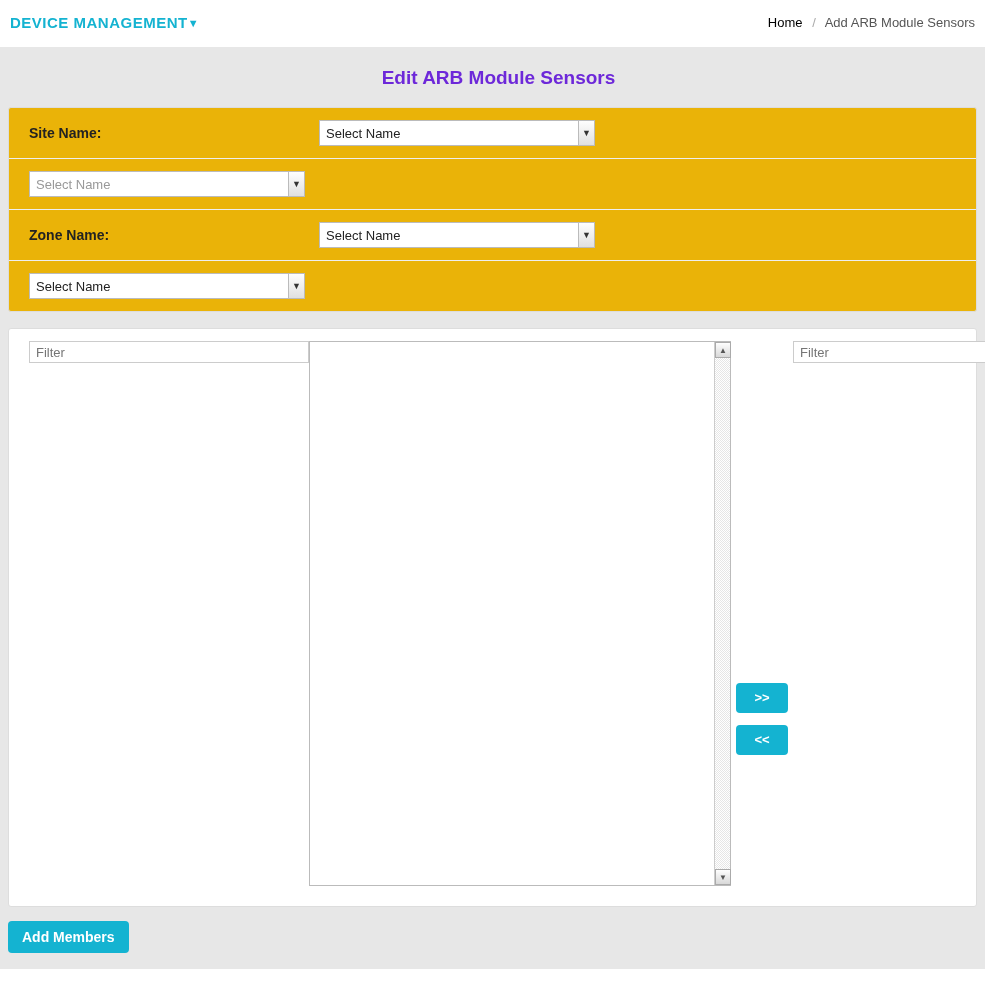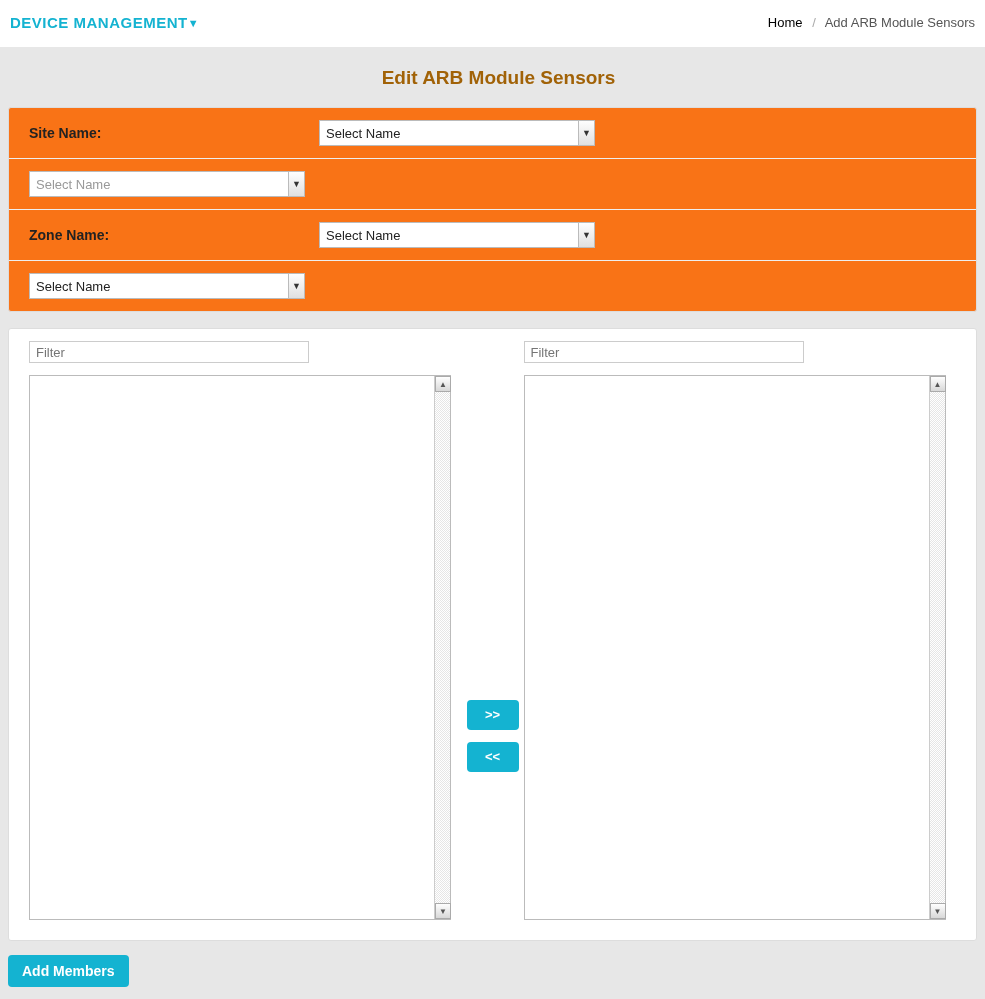"Edit ARB Module Sensors" .page-title { color: #a16207 -> #6d28d9 }
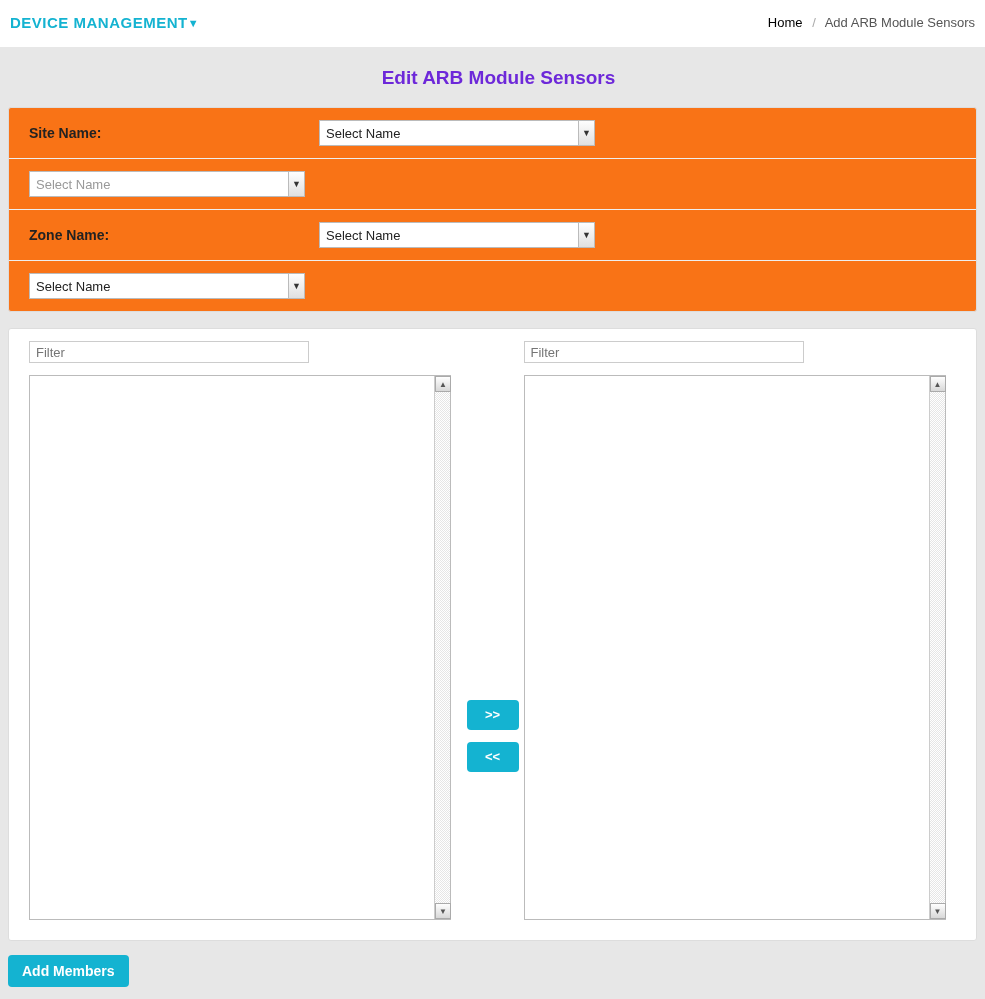"Site Name:" .card { background: #f97316 -> #eab308 }
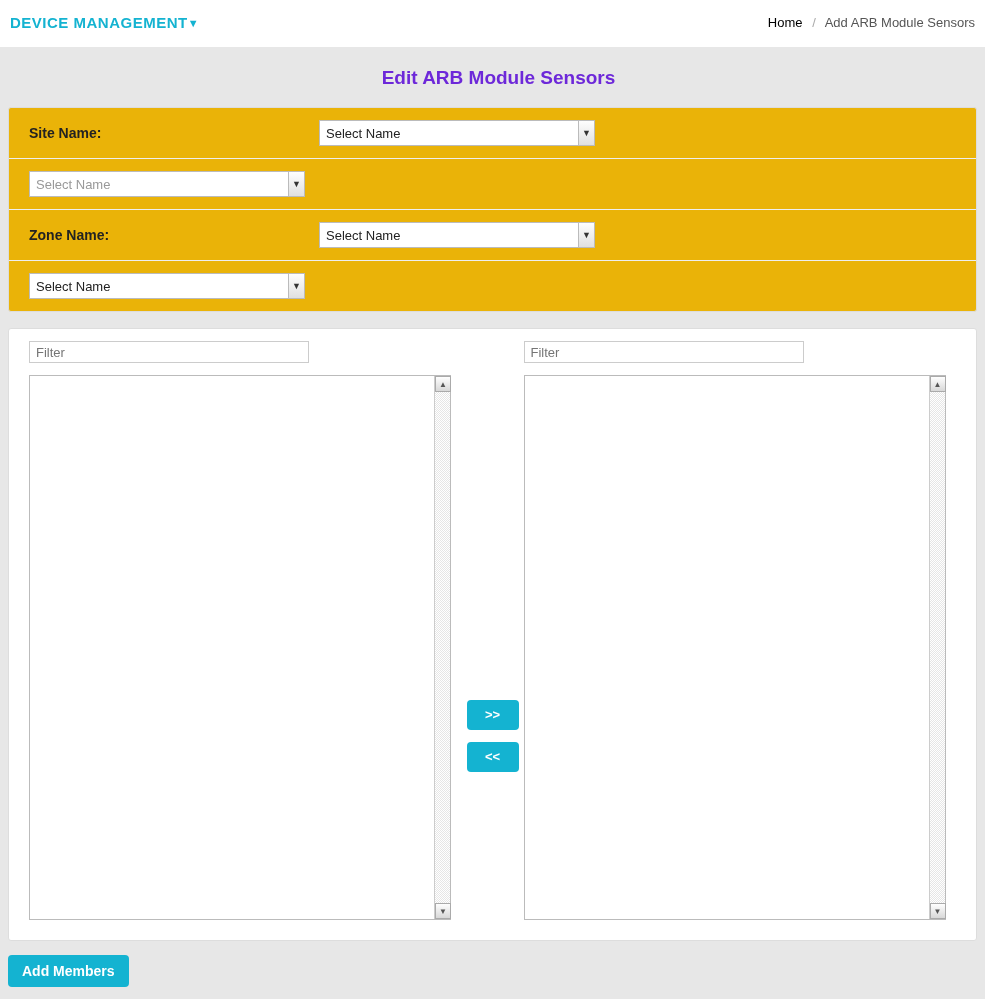"Filter" .listcol { flex-direction: column -> row }
